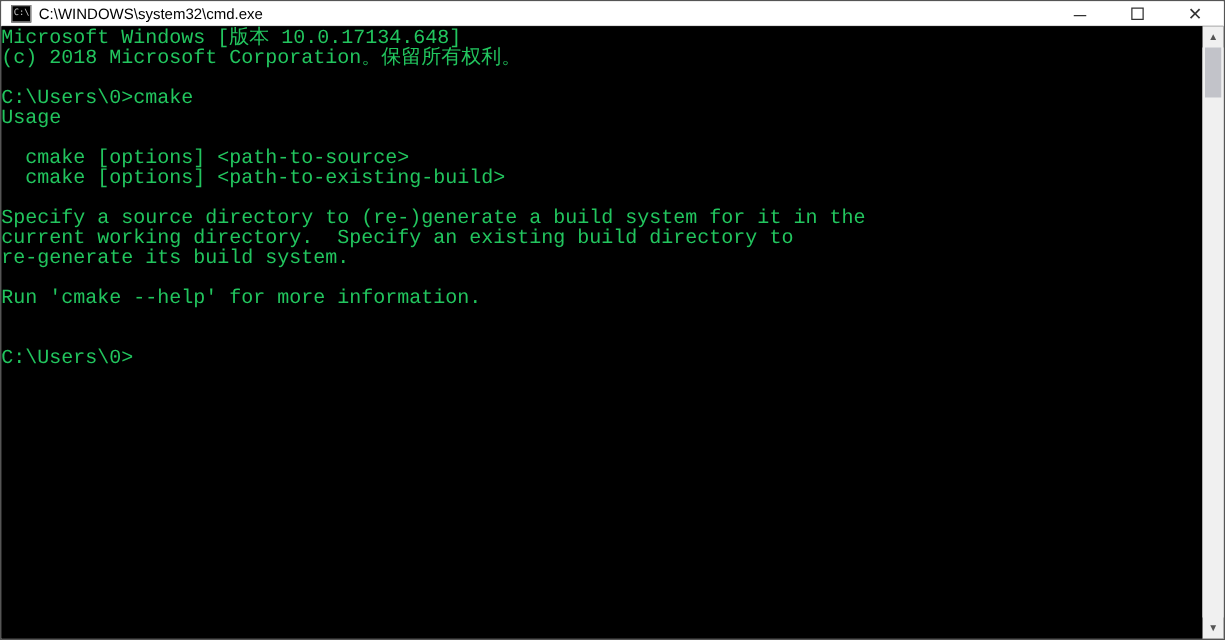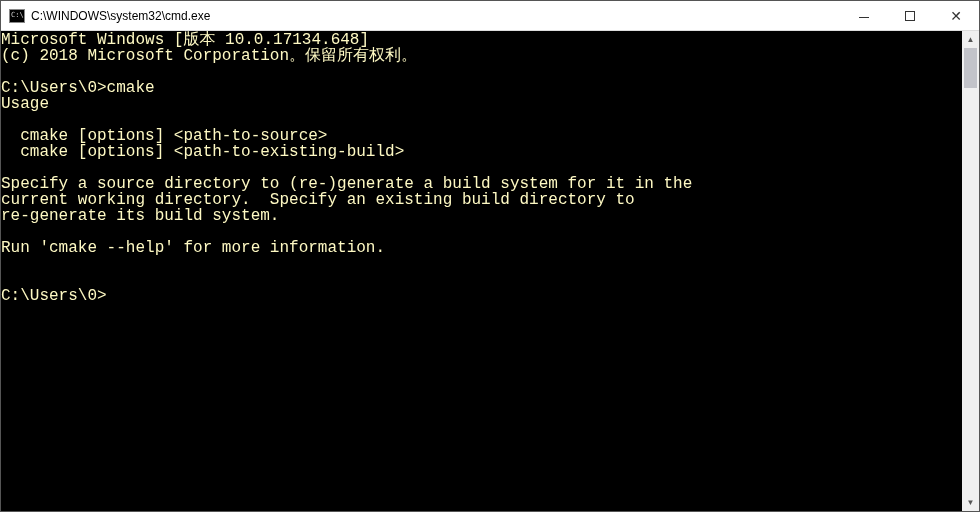"C:\WINDOWS\system32\cmd.exe" .titlebar { height: 30px -> 20px }
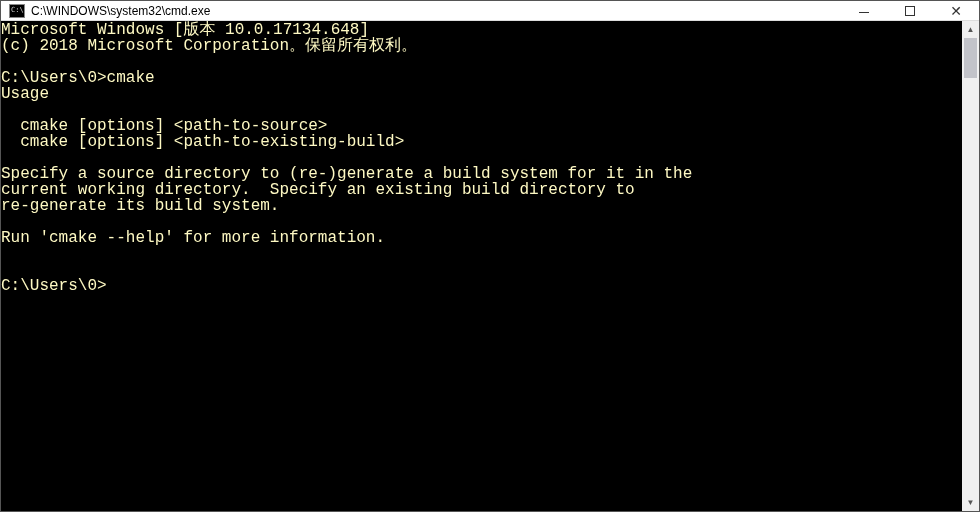"Microsoft Windows [版本 10.0.17134.648]" .console { color: #fef9c3 -> #22c55e }
